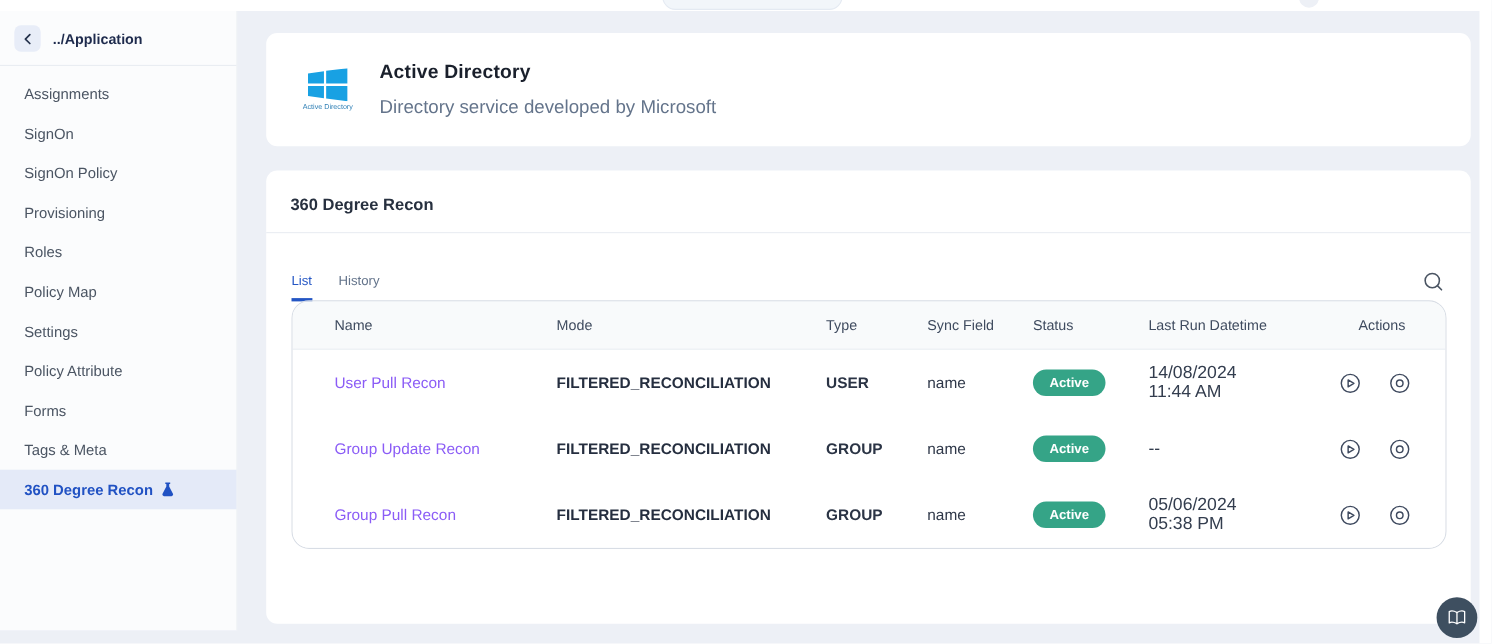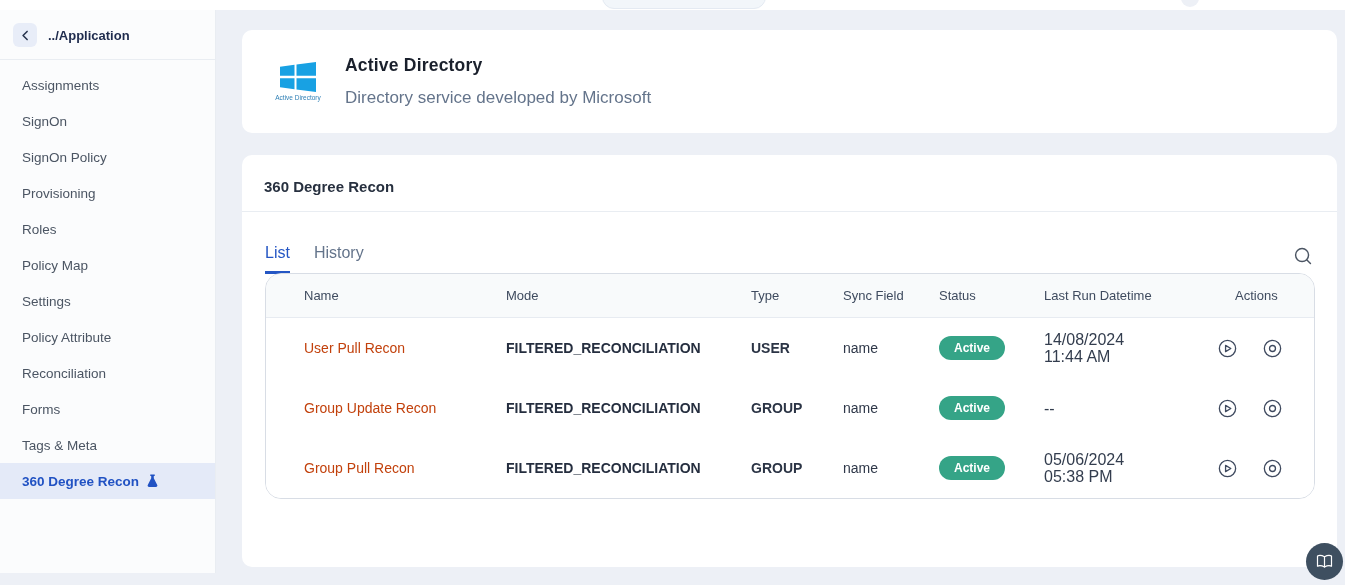"List" .tab { font-size: 16px -> 12px }
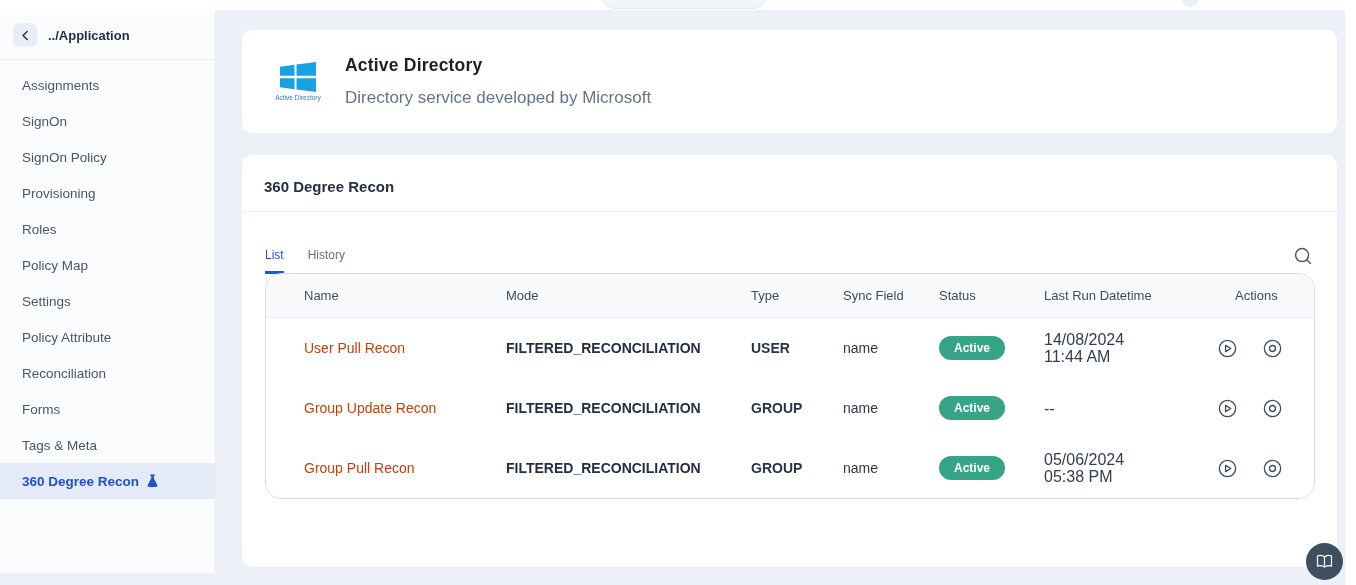"User Pull Recon" .td-name { color: #c2410c -> #8b5cf6 }
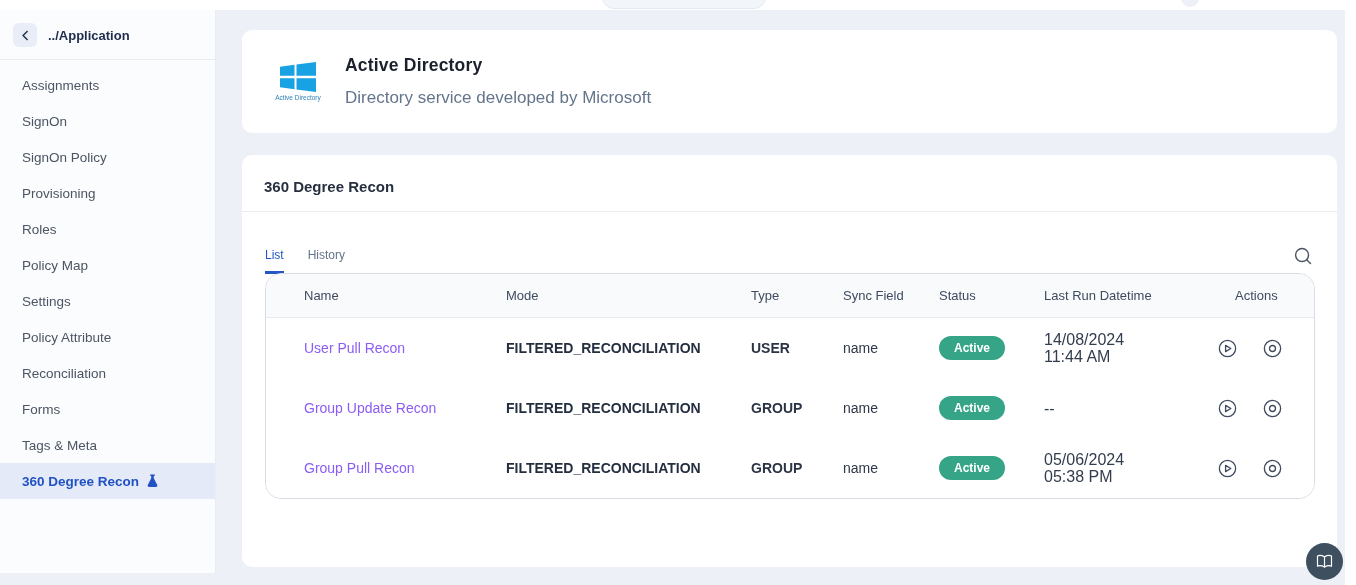"Reconciliation" div.nav-item { html: <div>Reconciliation</div> -> none }
